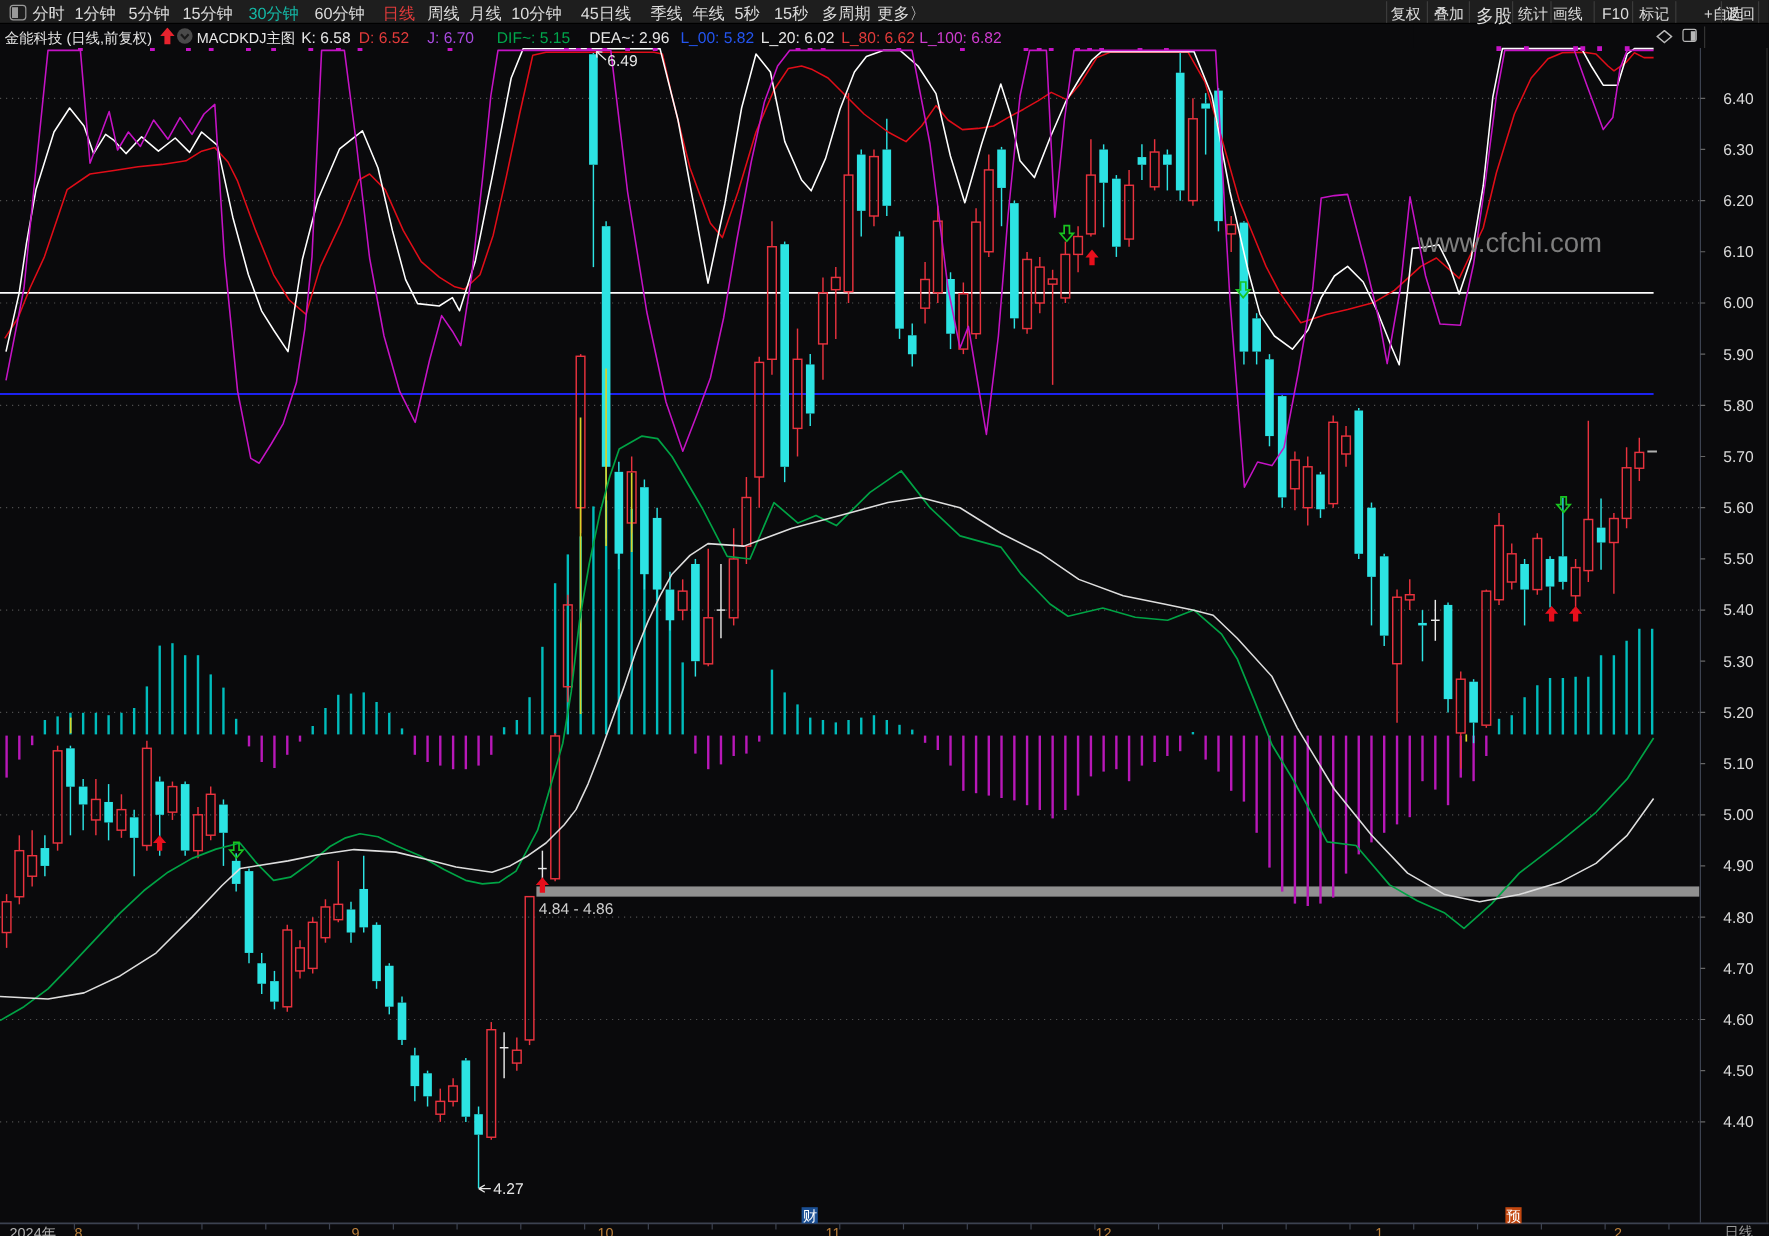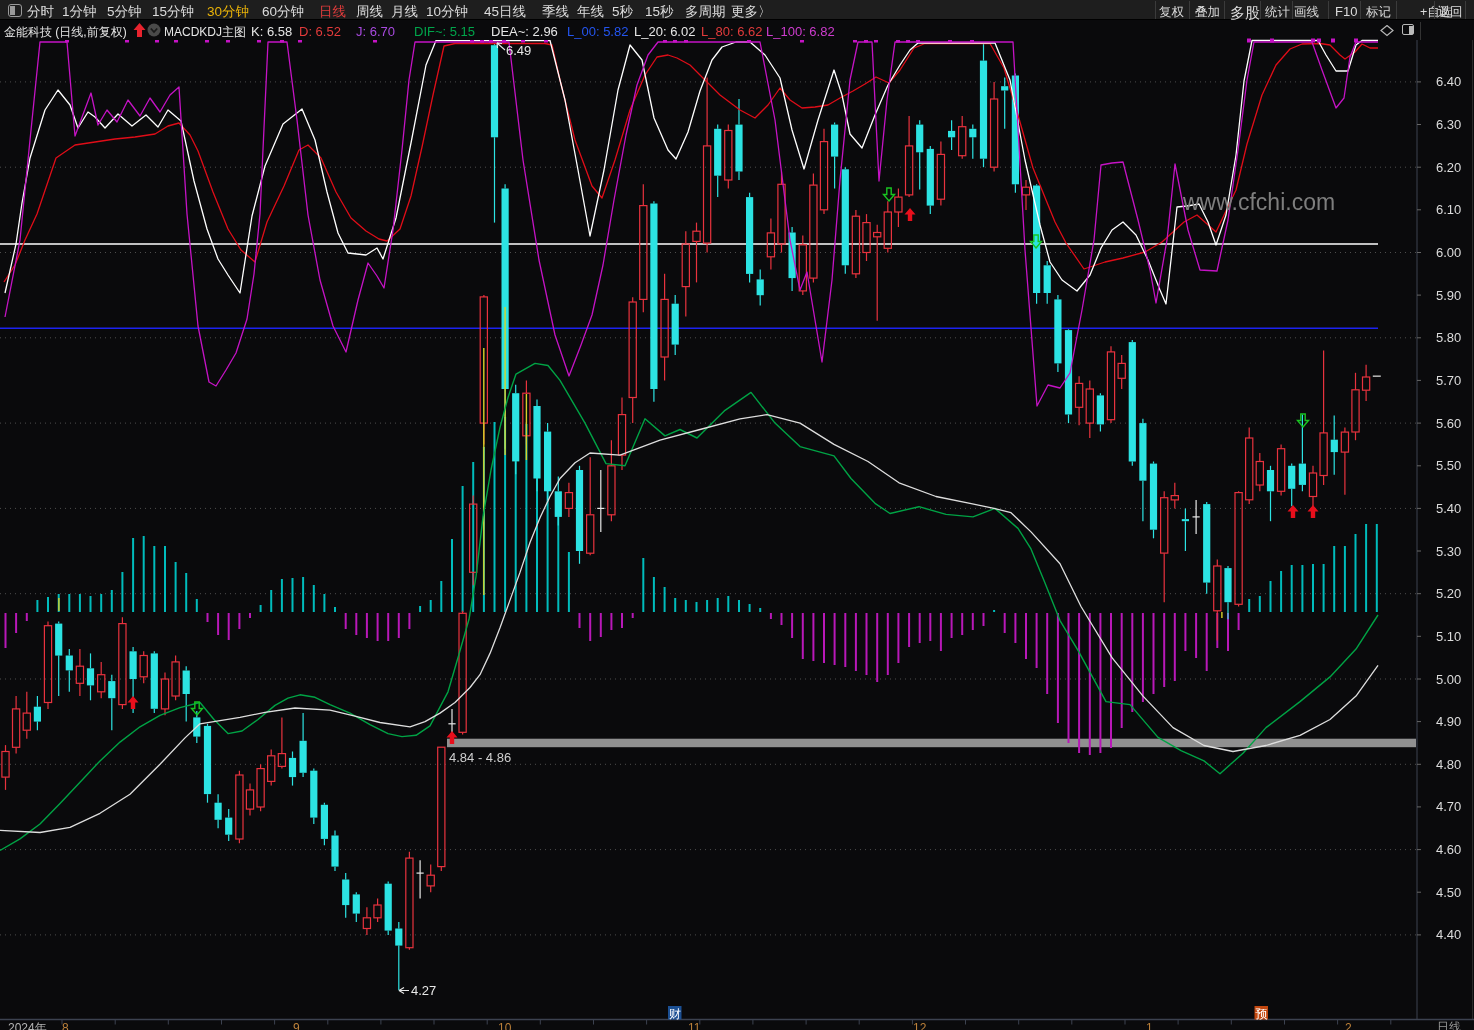"30分钟" span { color: #eab308 -> #14b8a6 }
